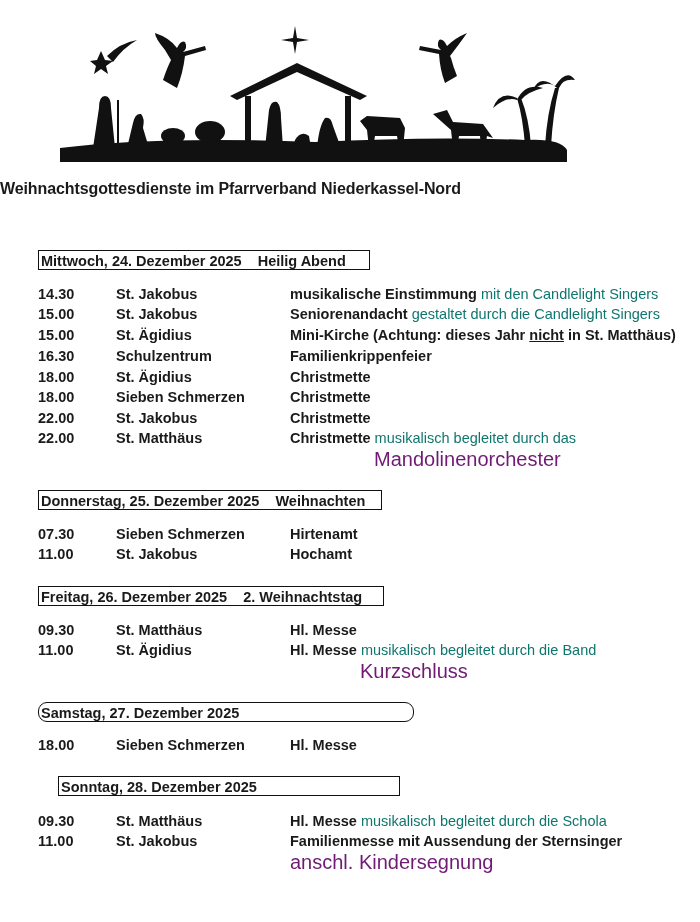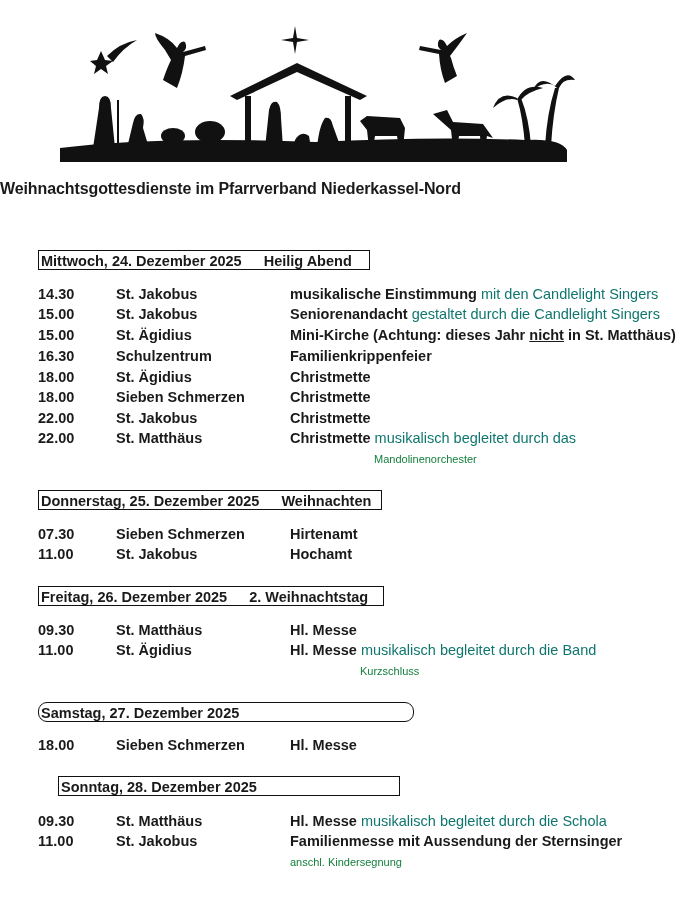"Heilig Abend" .day .fest { margin-left: 22px -> 16px }
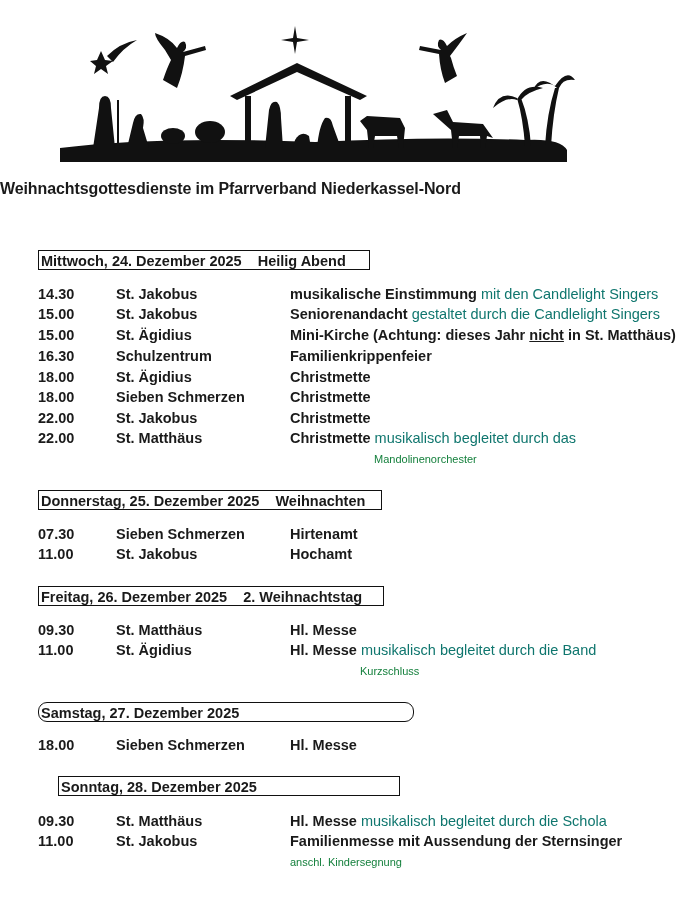"Mandolinenorchester" .cont { color: #15803d -> #701a75; font-size: 11px -> 20px }
